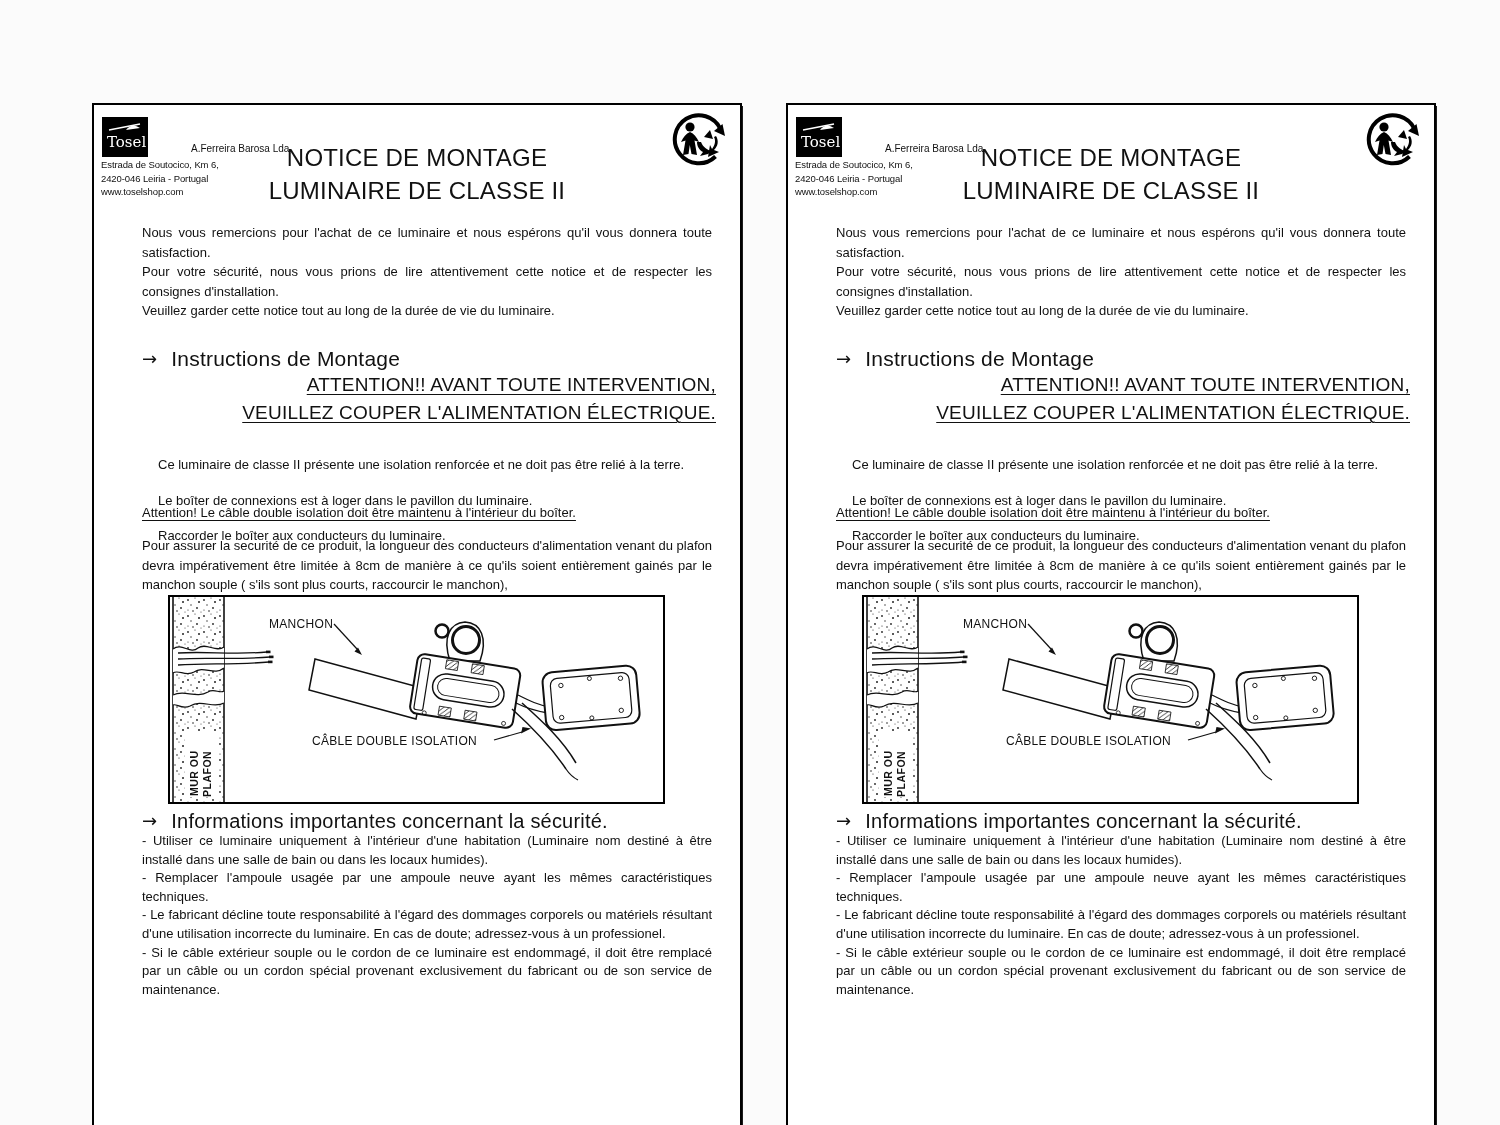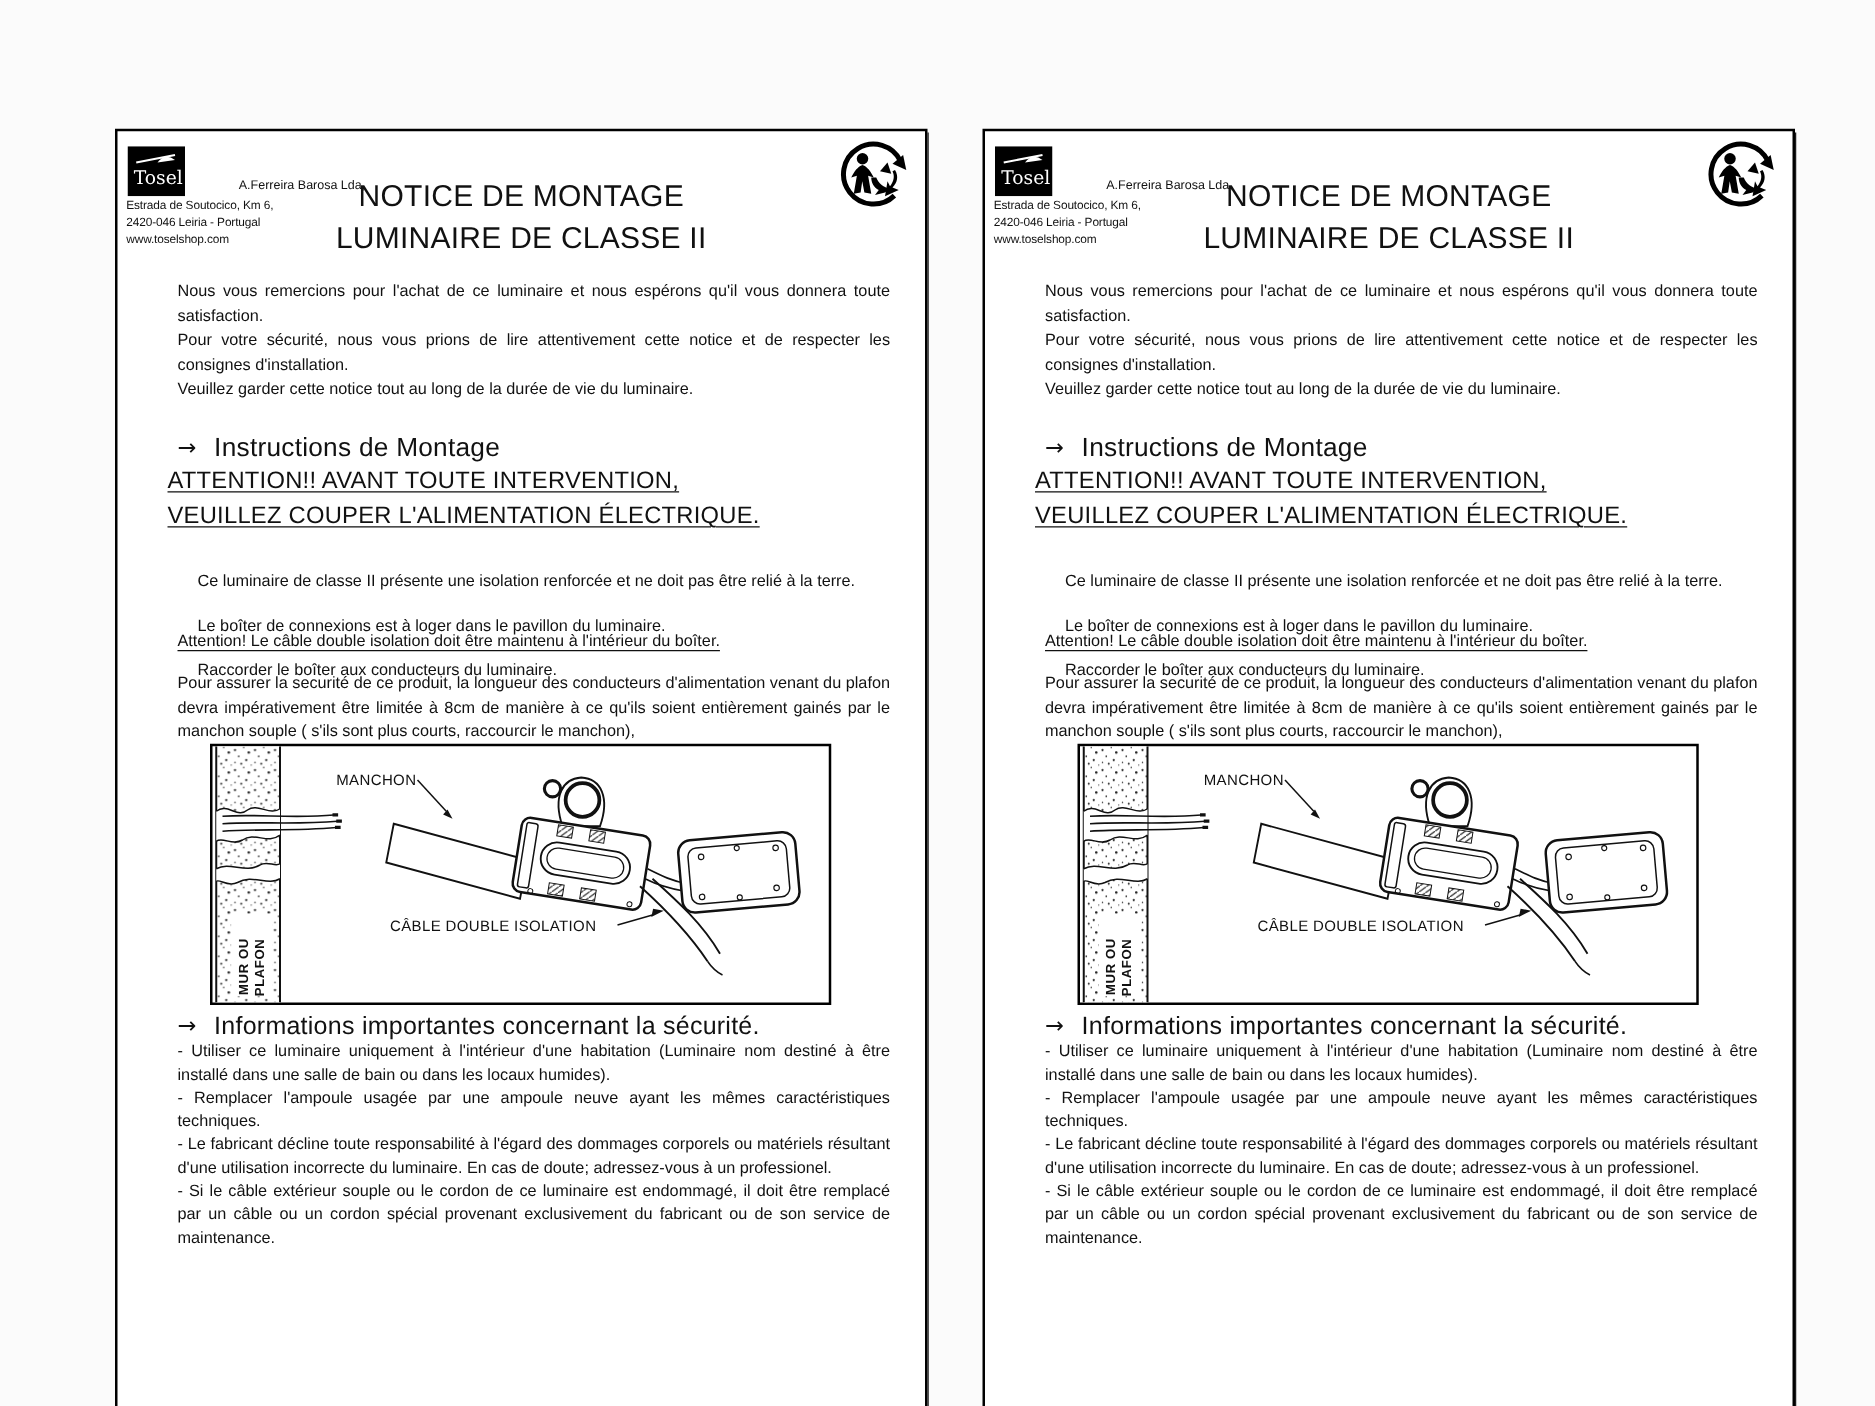"ATTENTION!! AVANT TOUTE INTERVENTION," .banner { text-align: left -> right }
